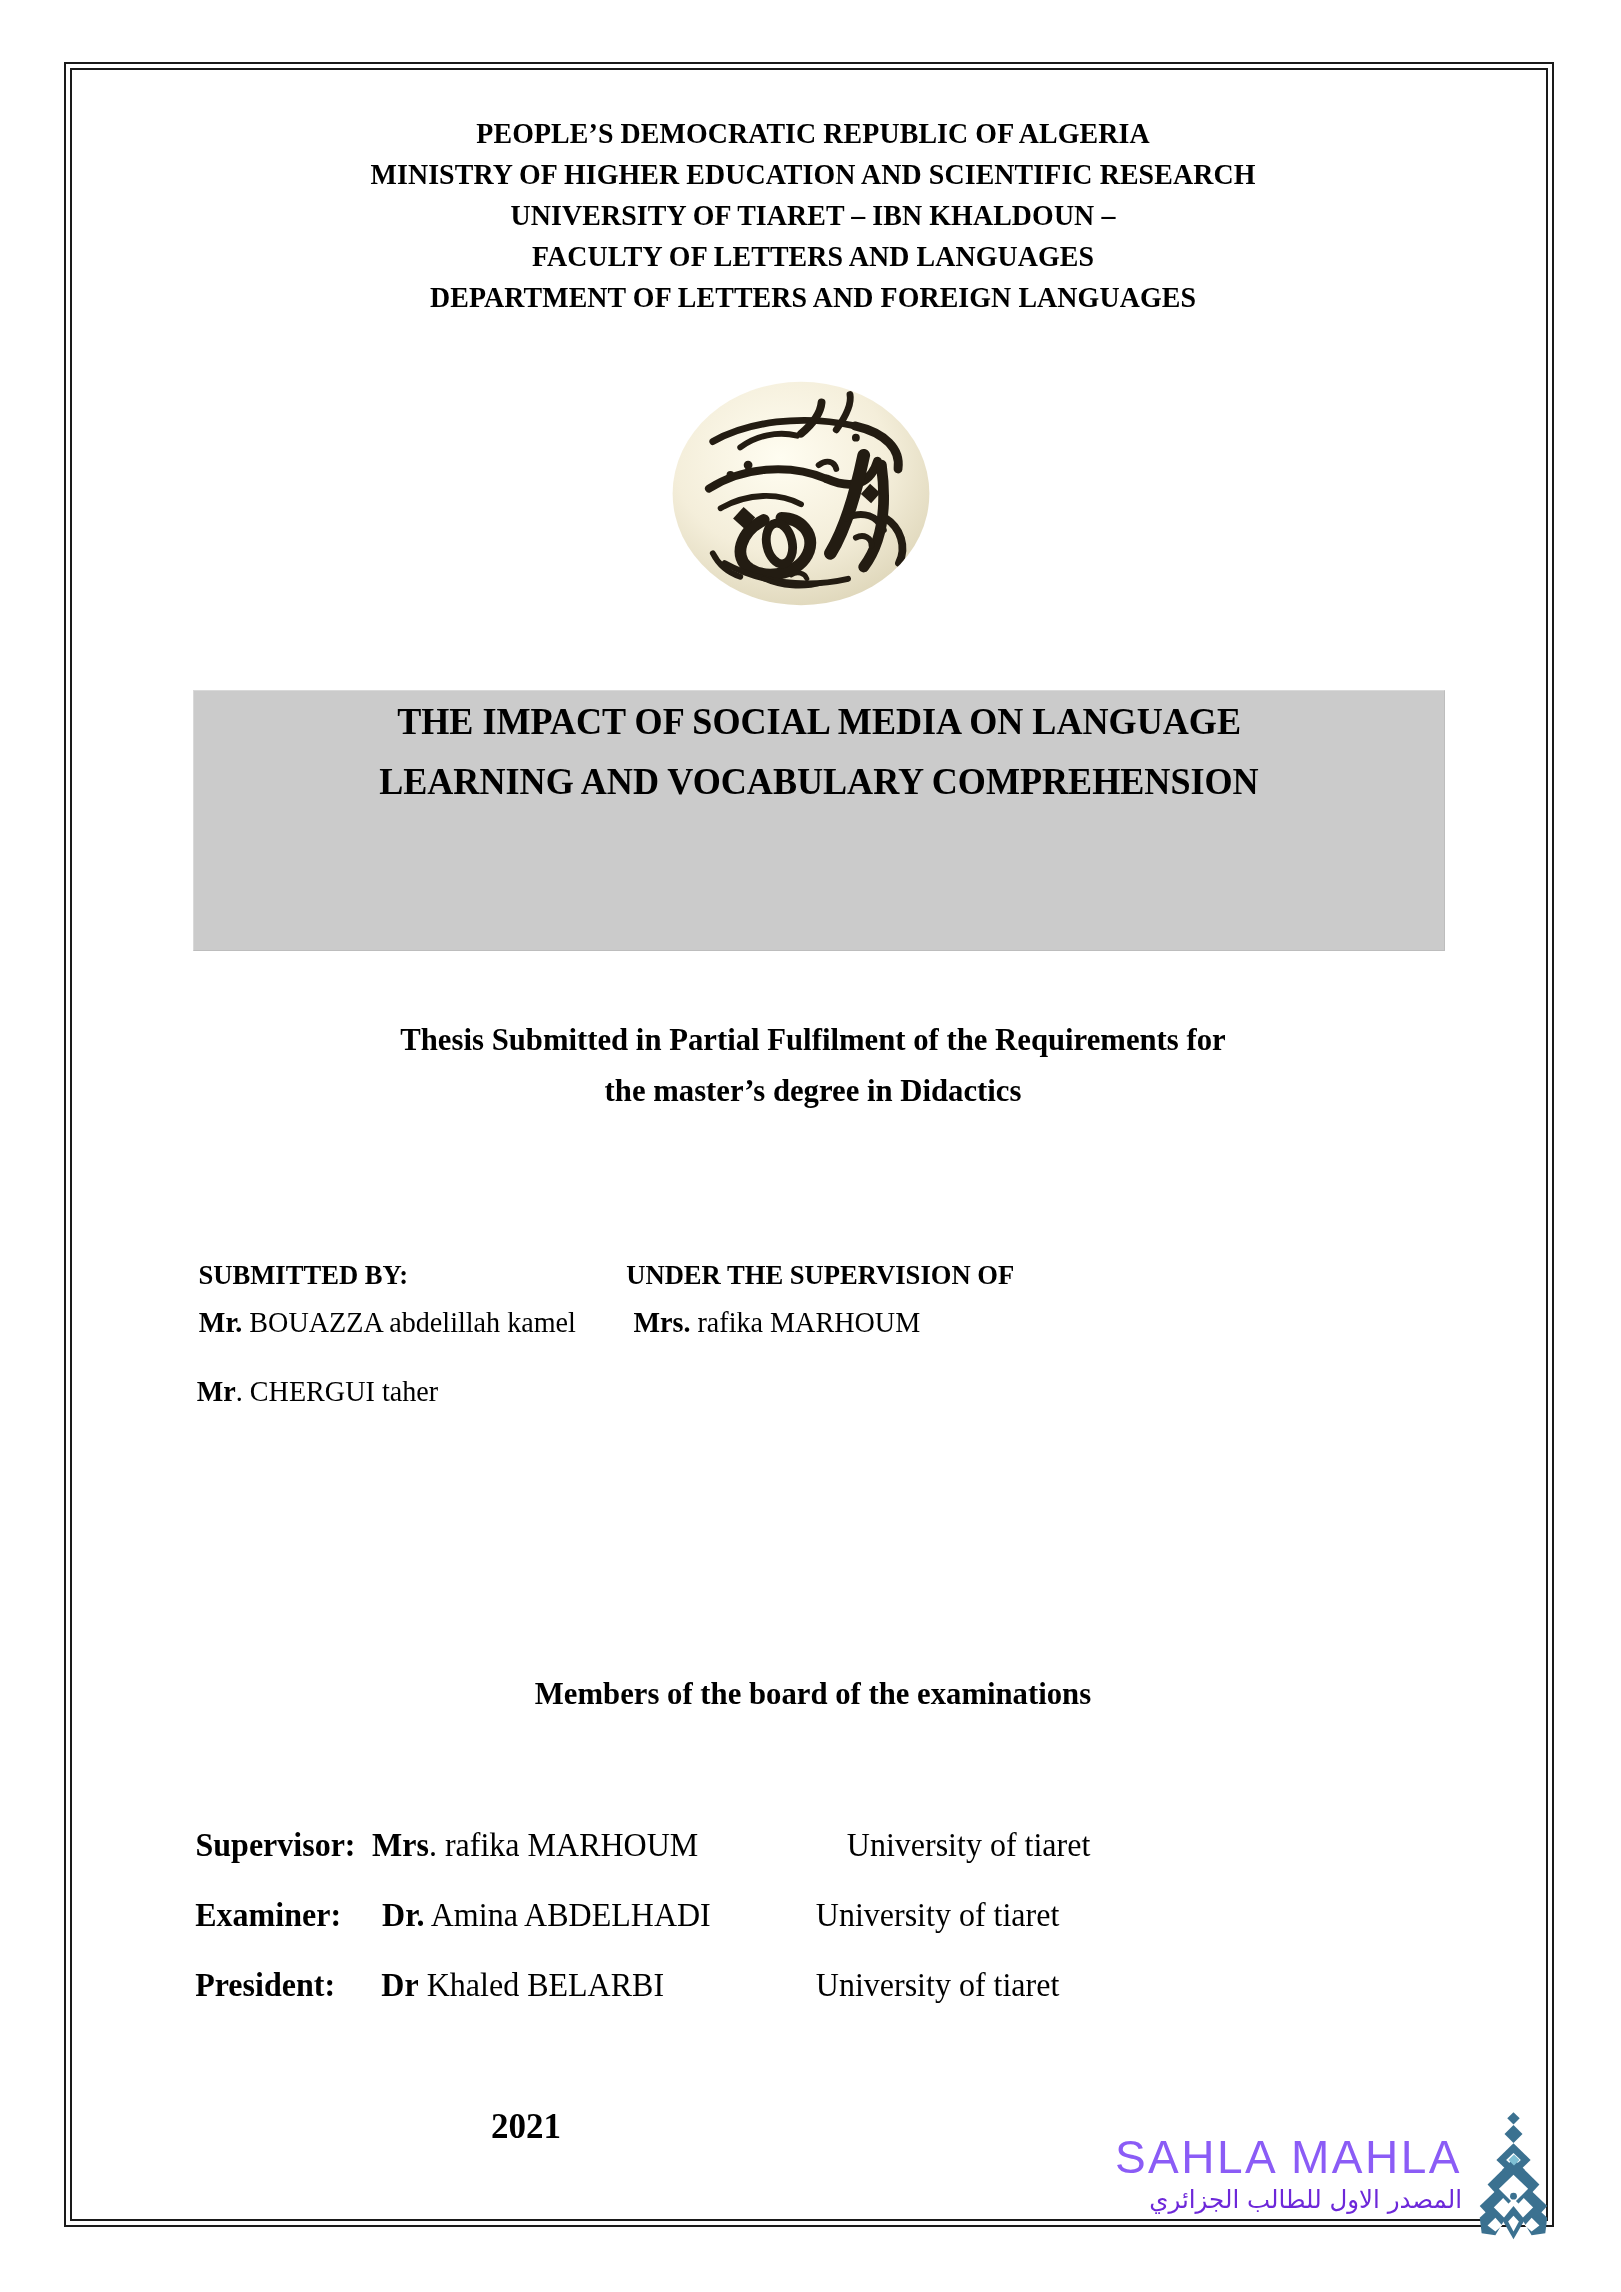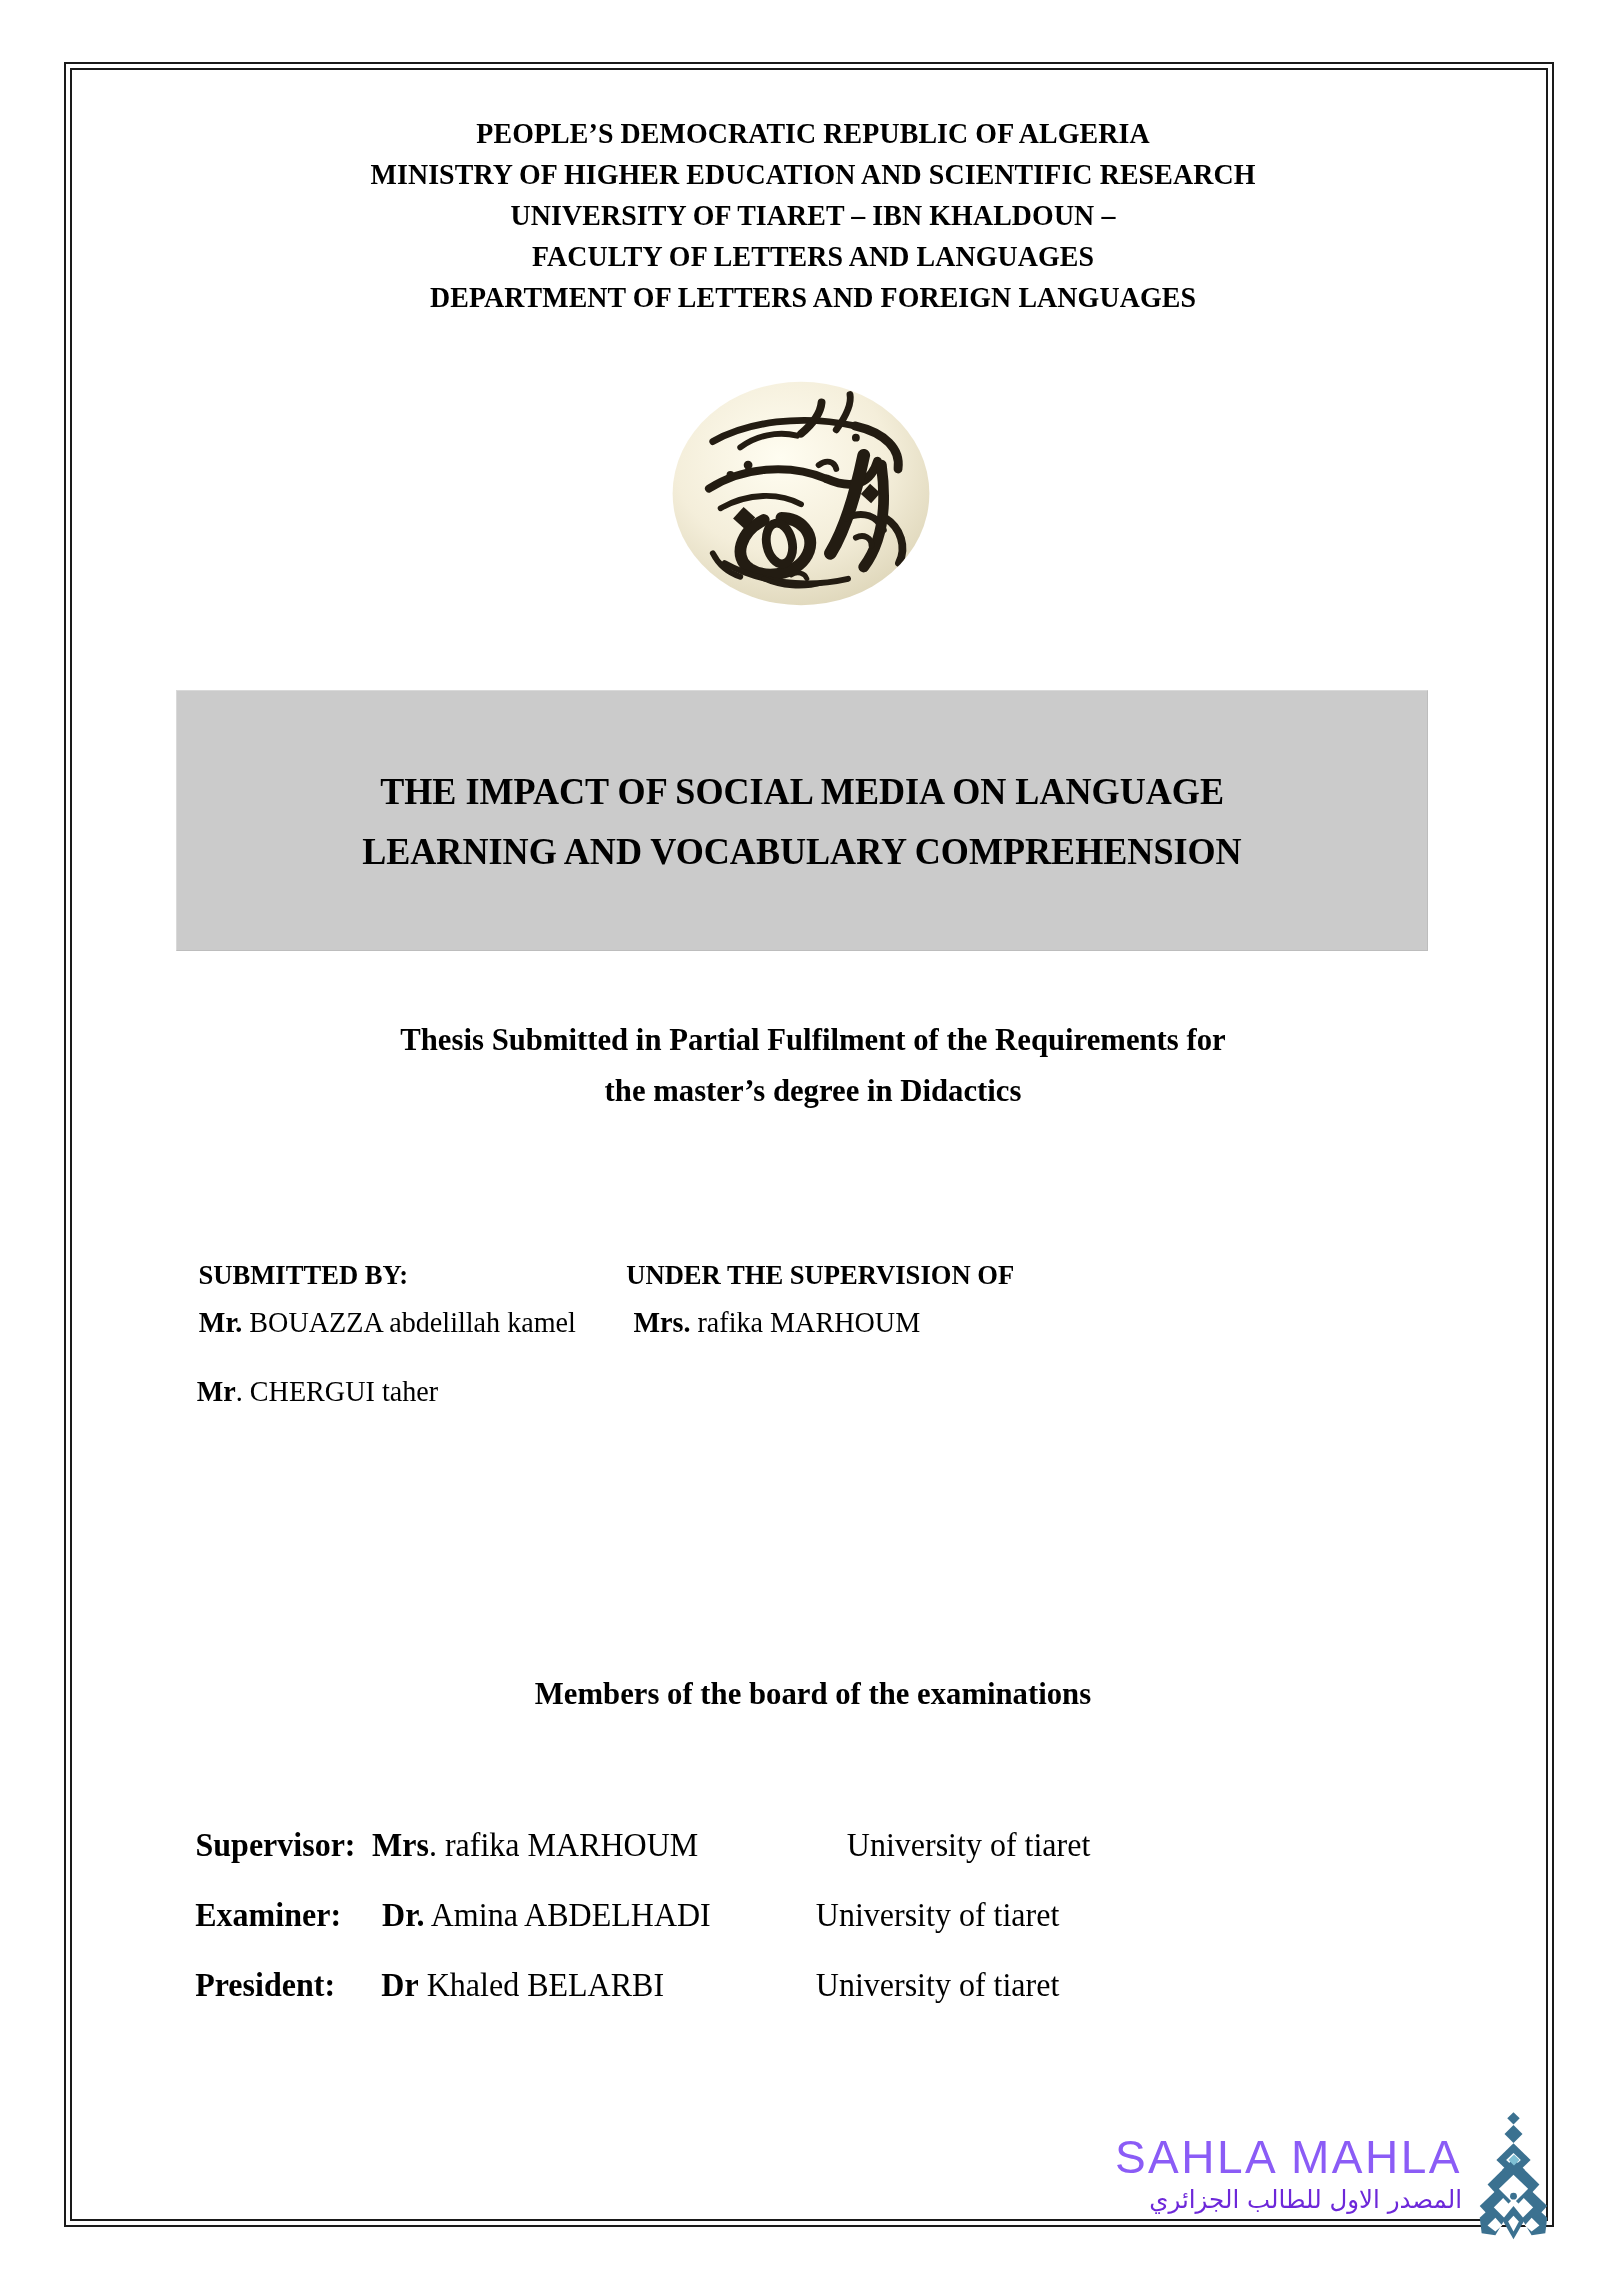"THE IMPACT OF SOCIAL MEDIA" .title-panel { justify-content: center -> none; left: 106px -> 123px }
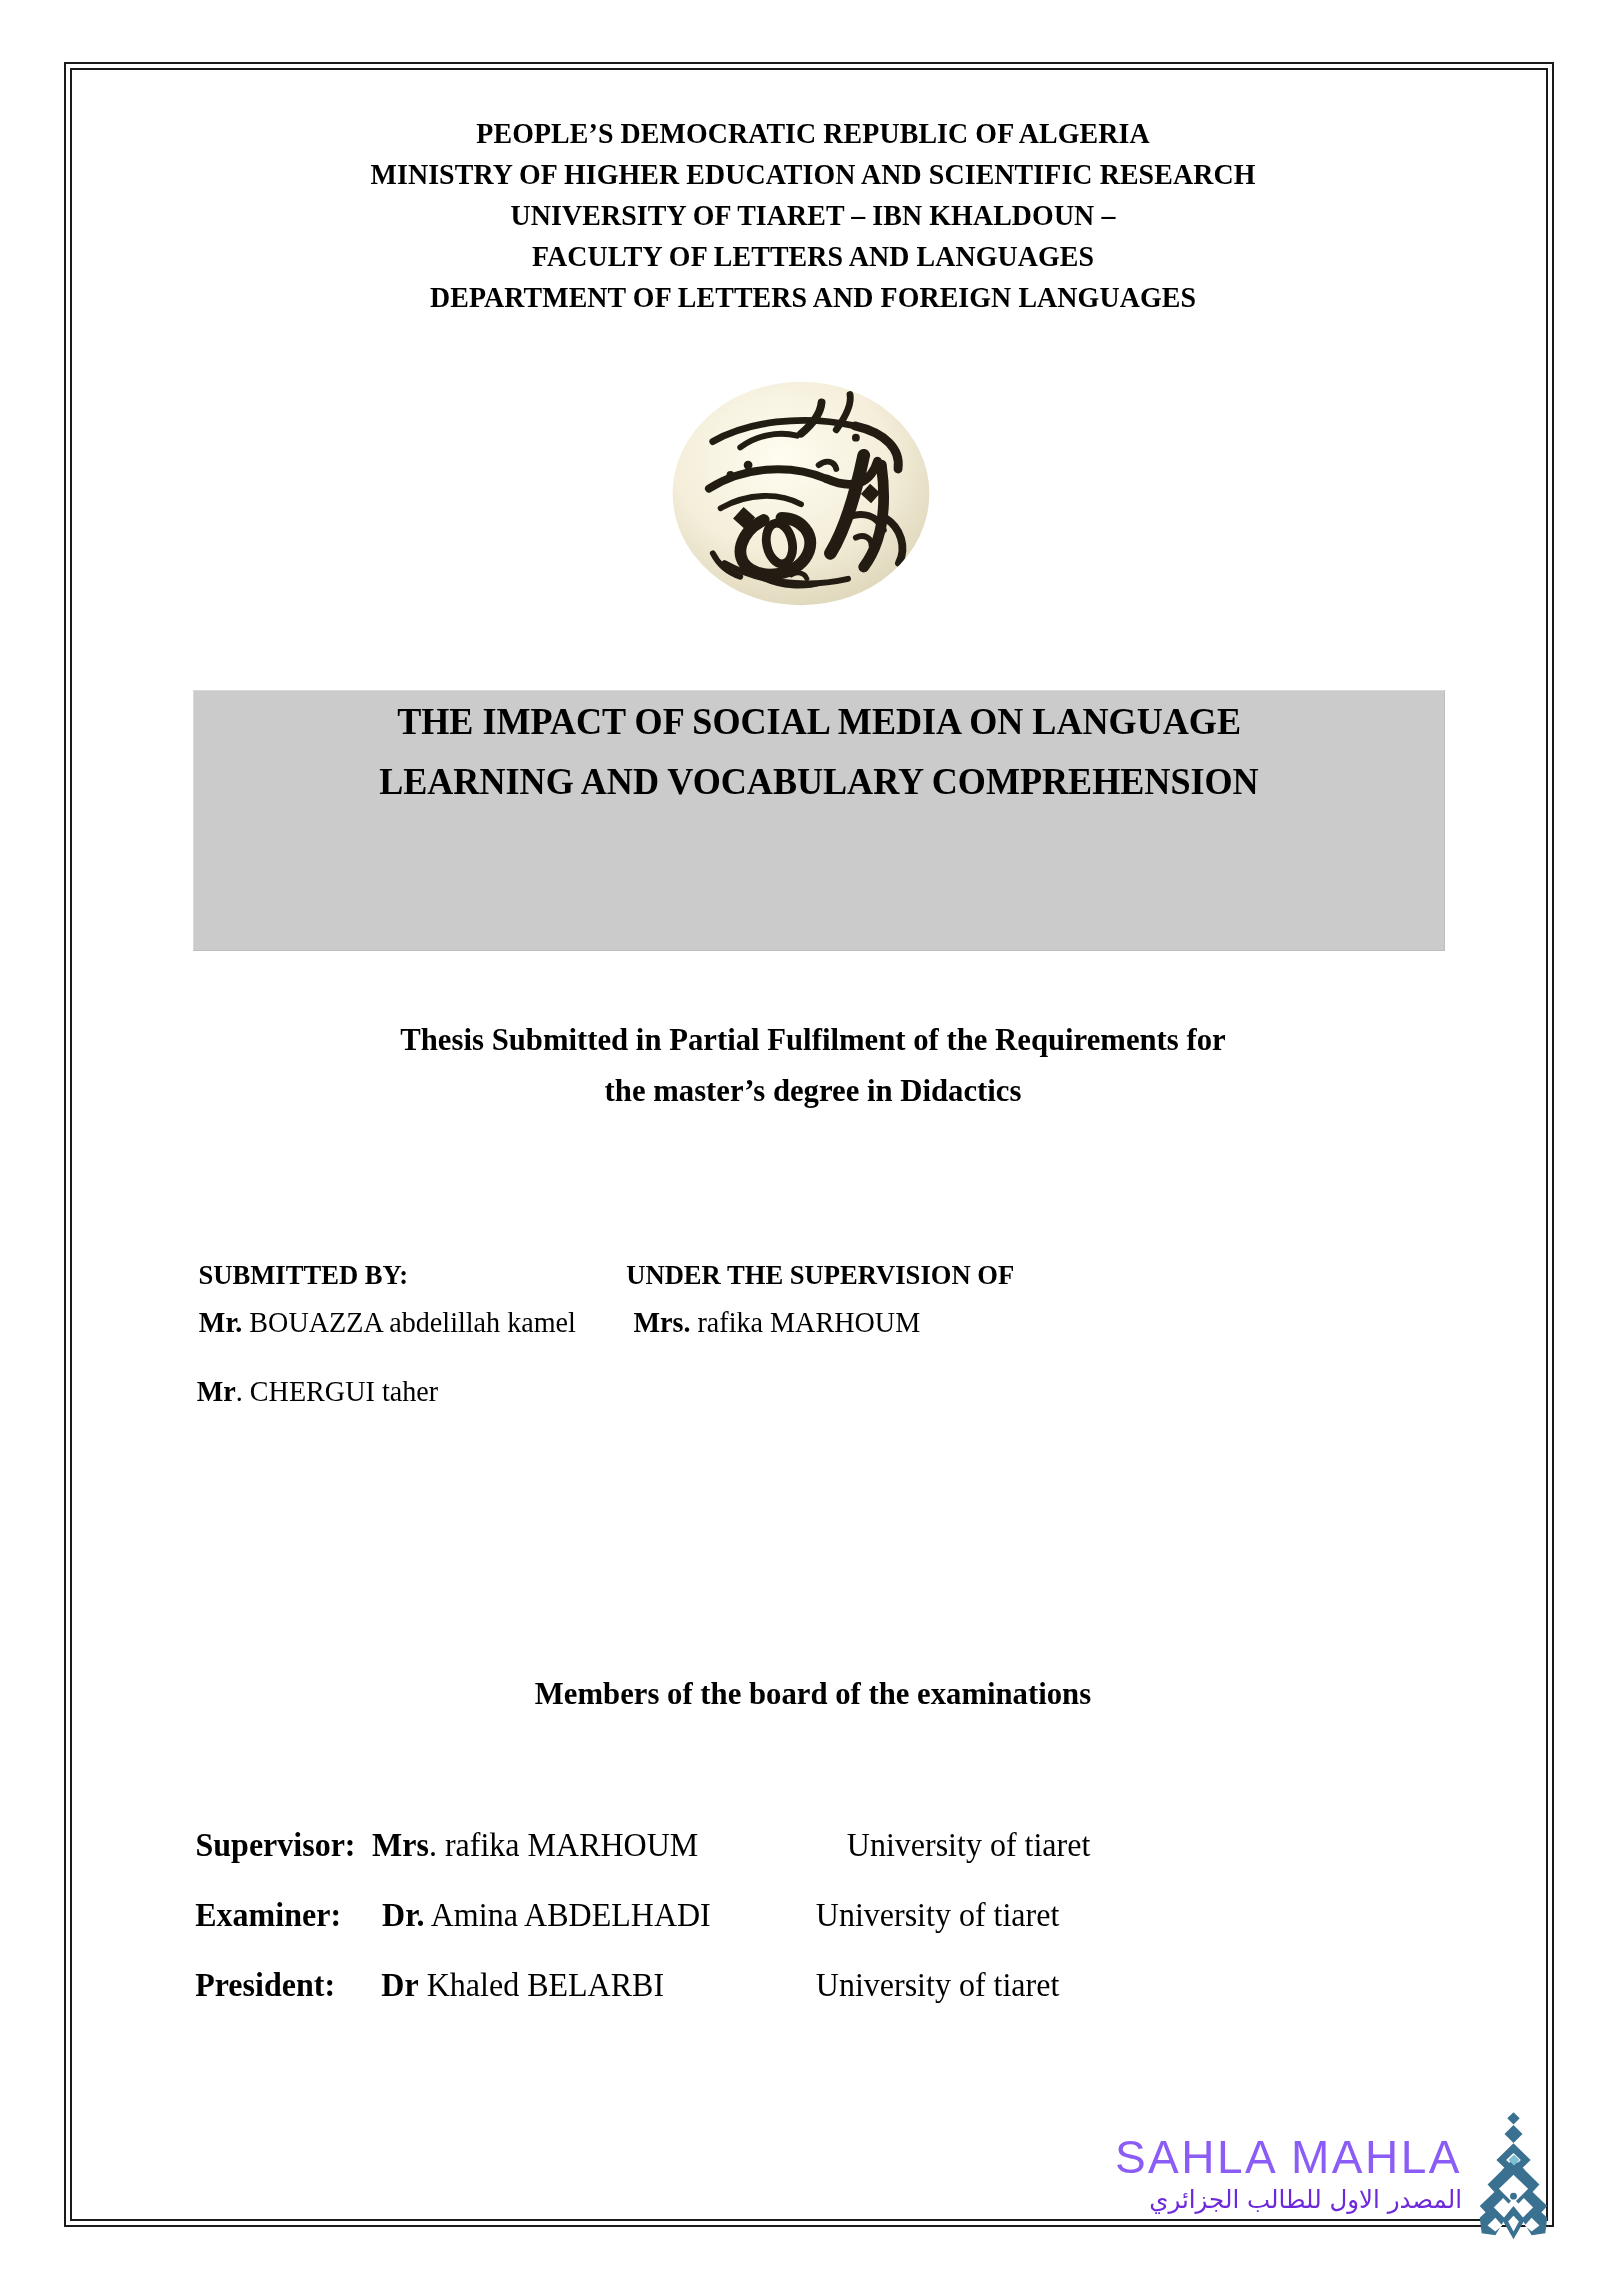"2021" div.year-line { html: none -> <div>2021</div> }
